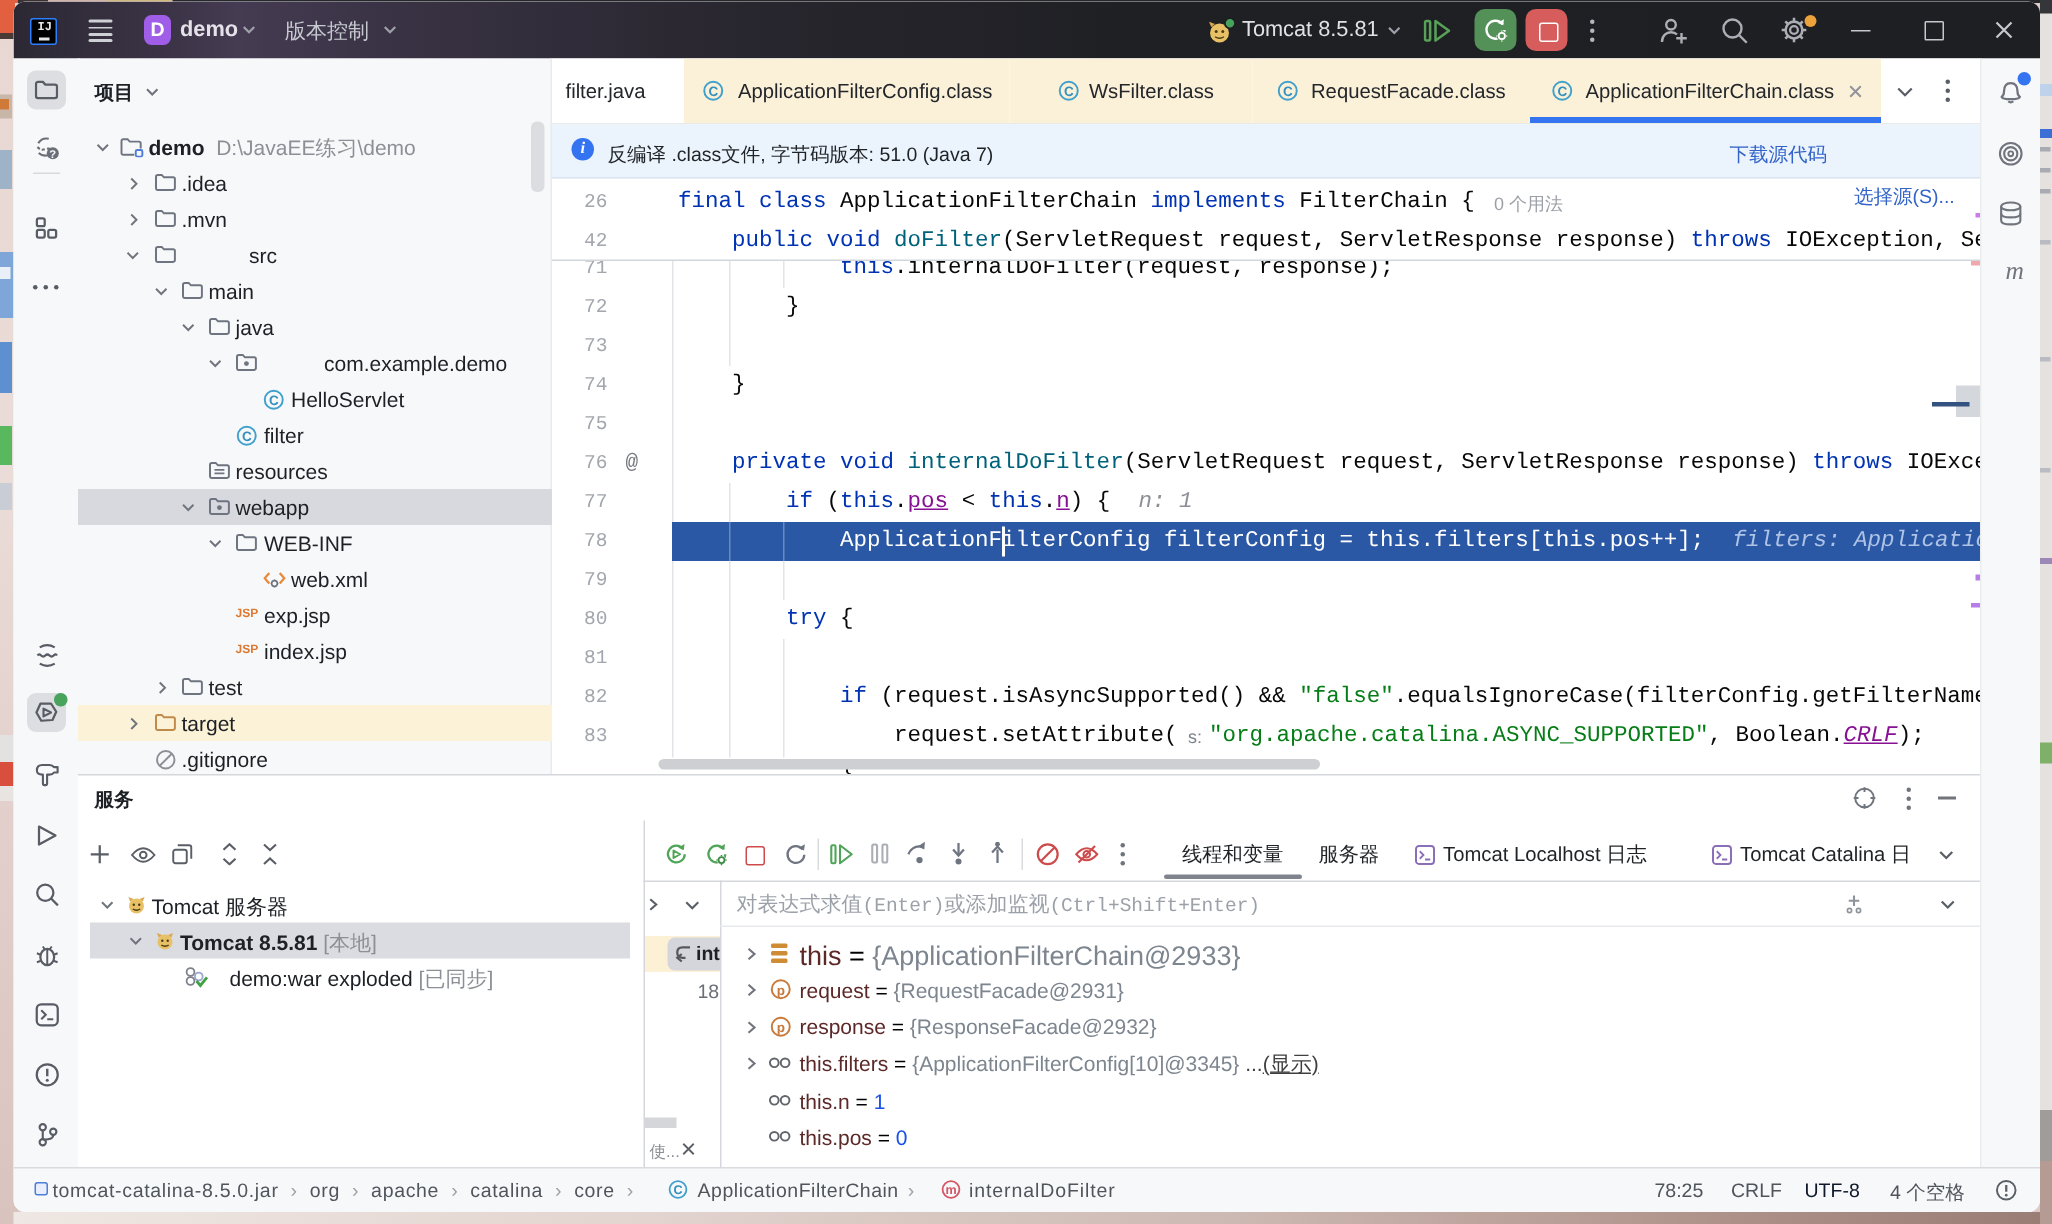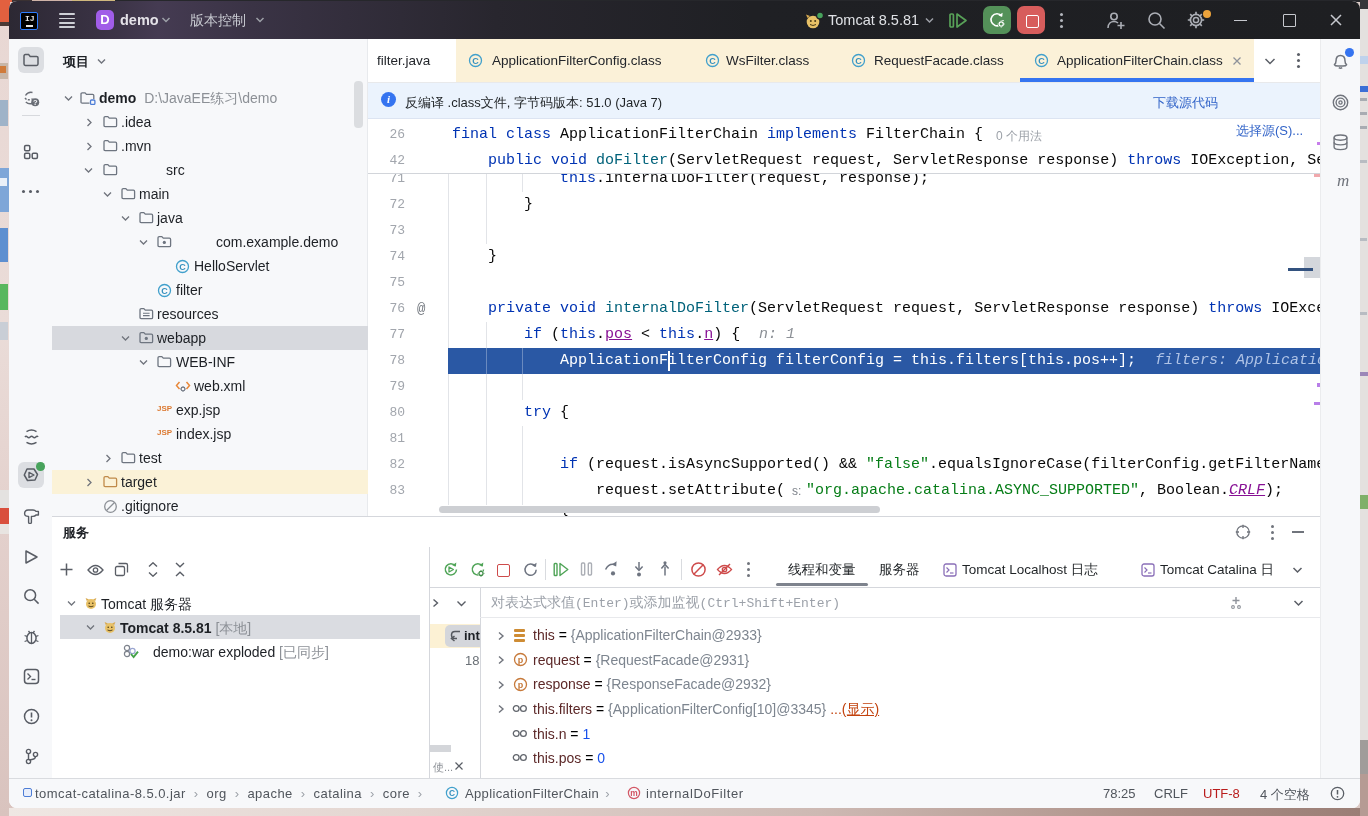"this = {ApplicationFilterChain@2933}" div.r { font-size: 14px -> 18px }
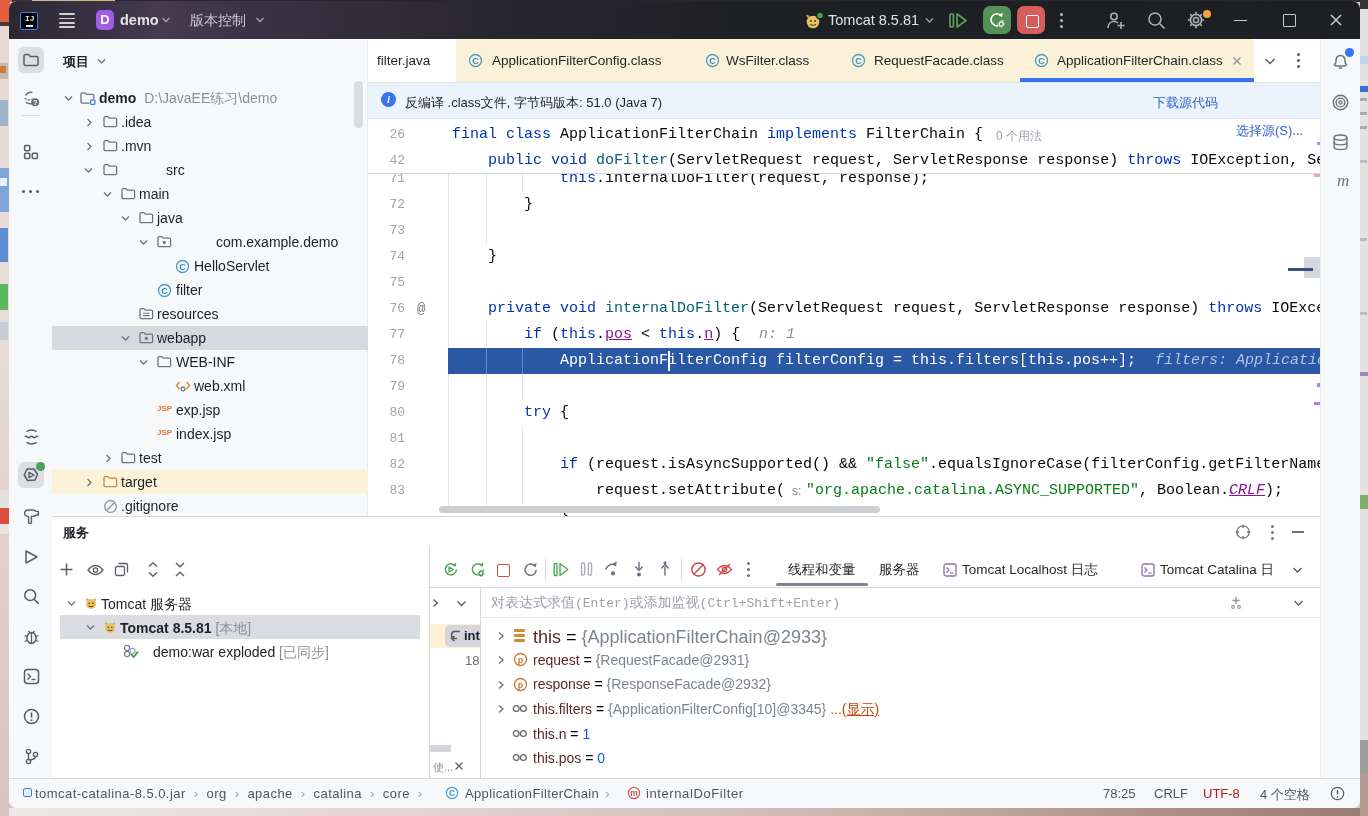"...(显示)" span { color: #c2410c -> #404040 }
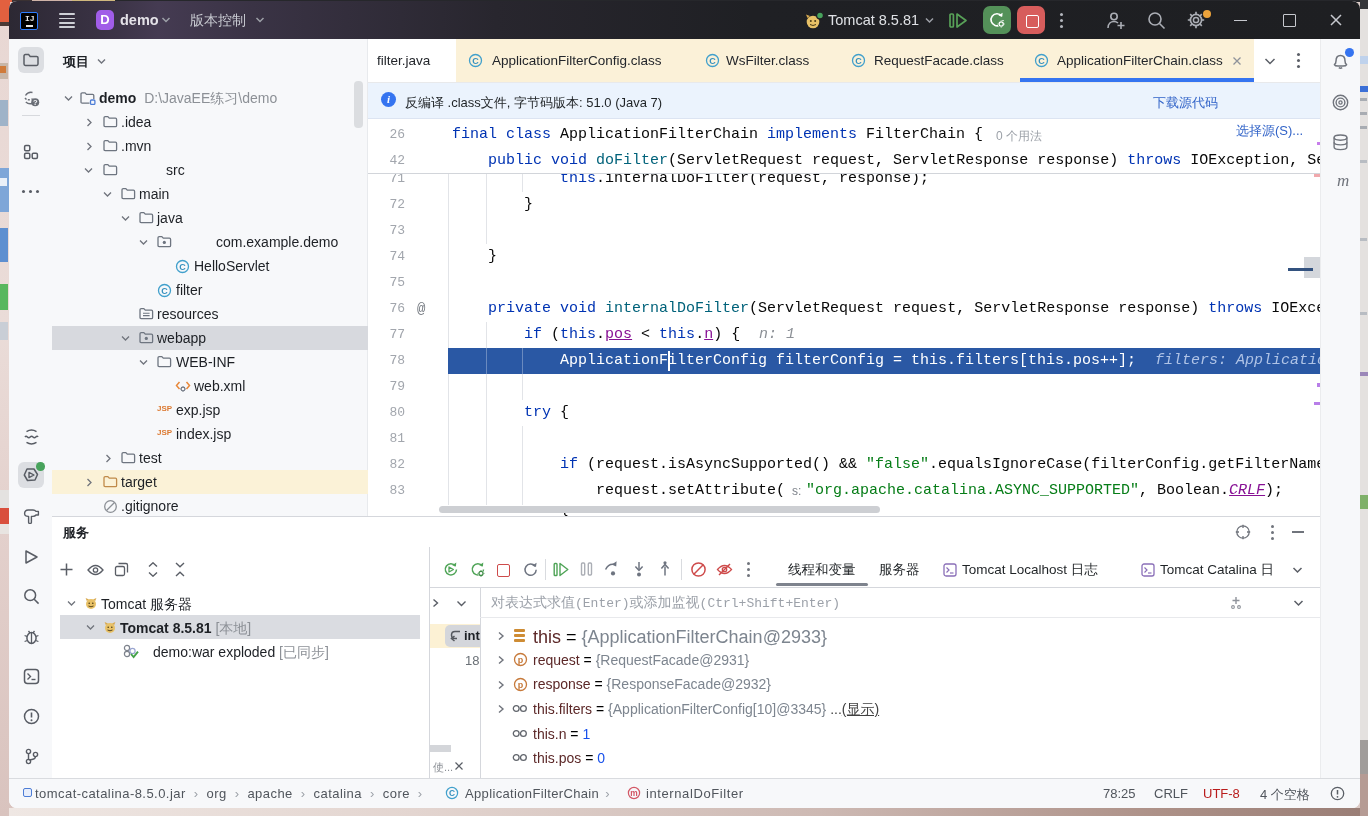"UTF-8" div.r { color: #b91c1c -> #0f172a }
